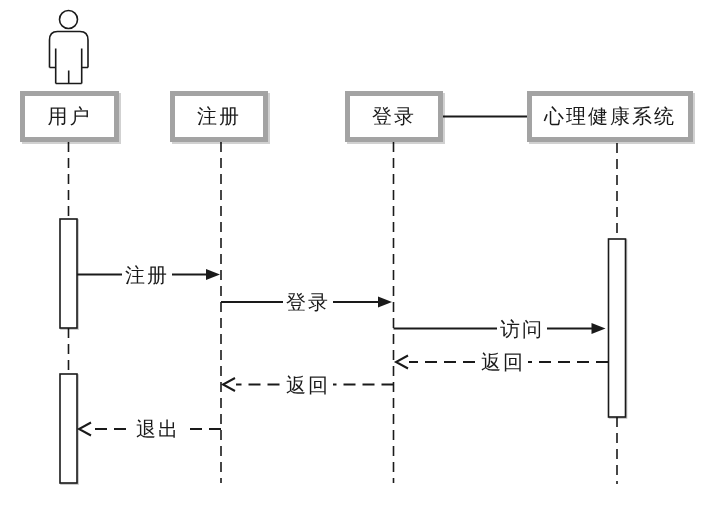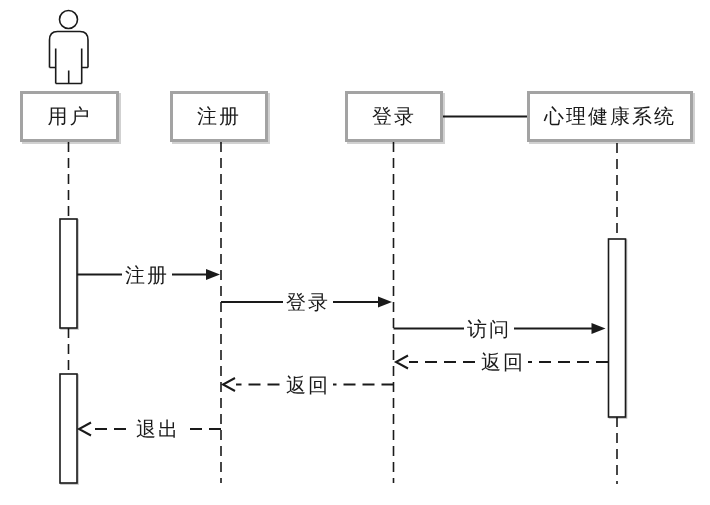"用户" .pbox { border: 3px solid #a3a3a3 -> 5px solid #a3a3a3 }
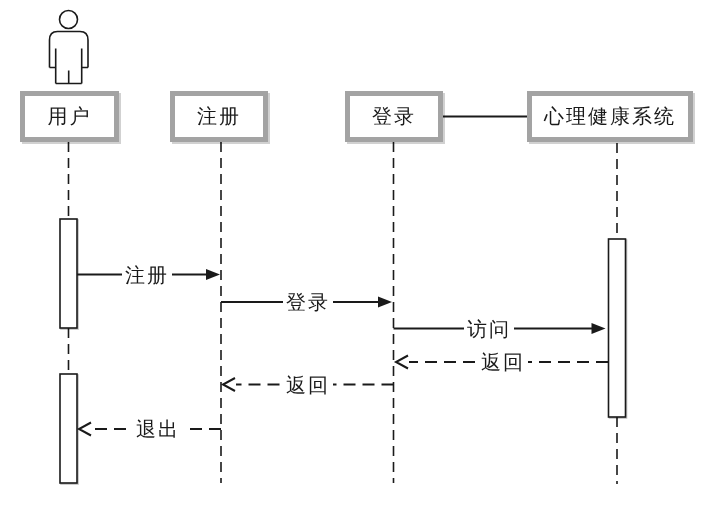"访问" span.mlabel { left: 489px -> 522px }
